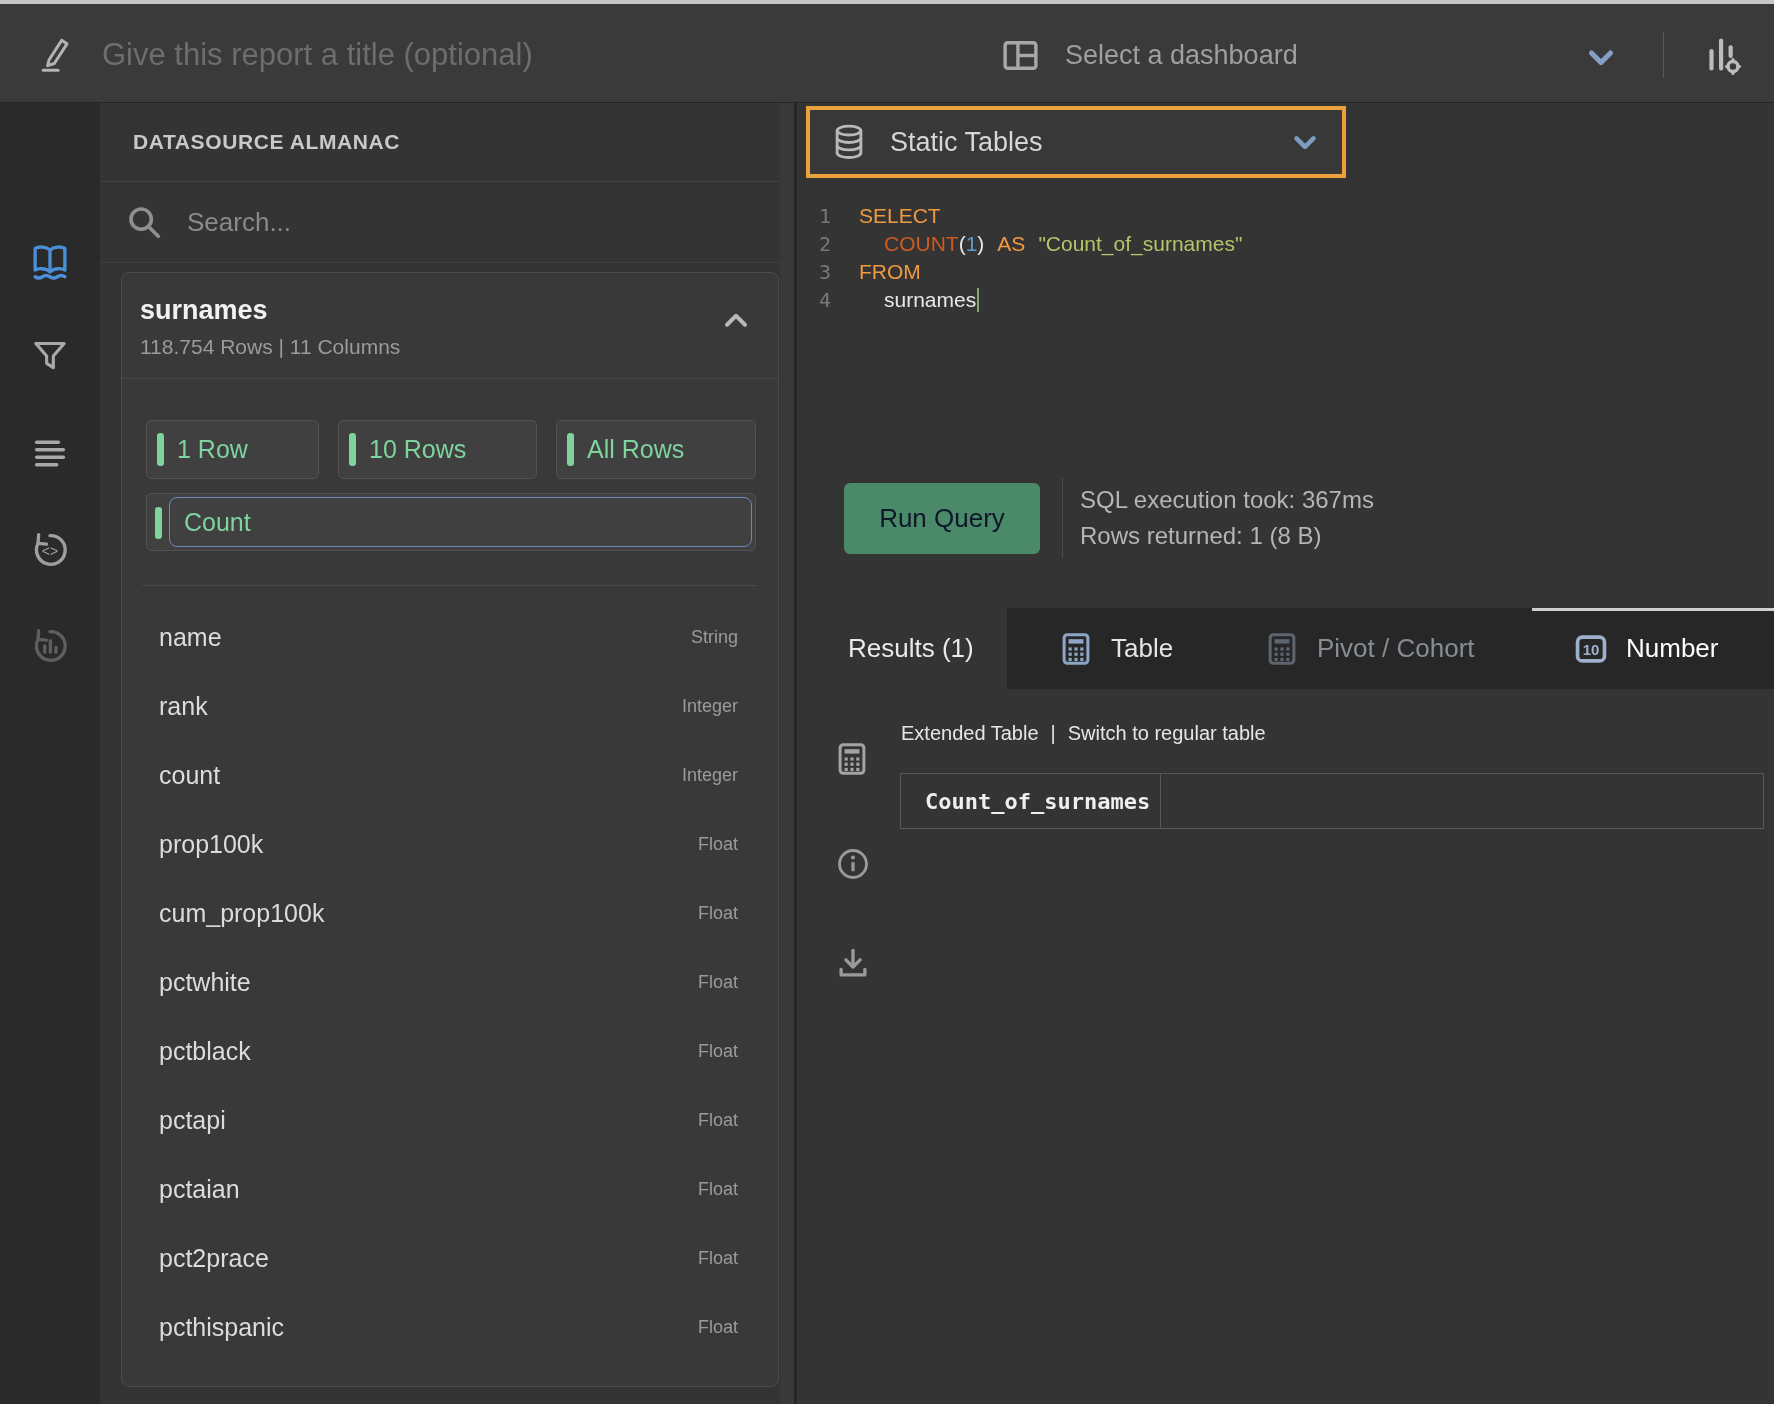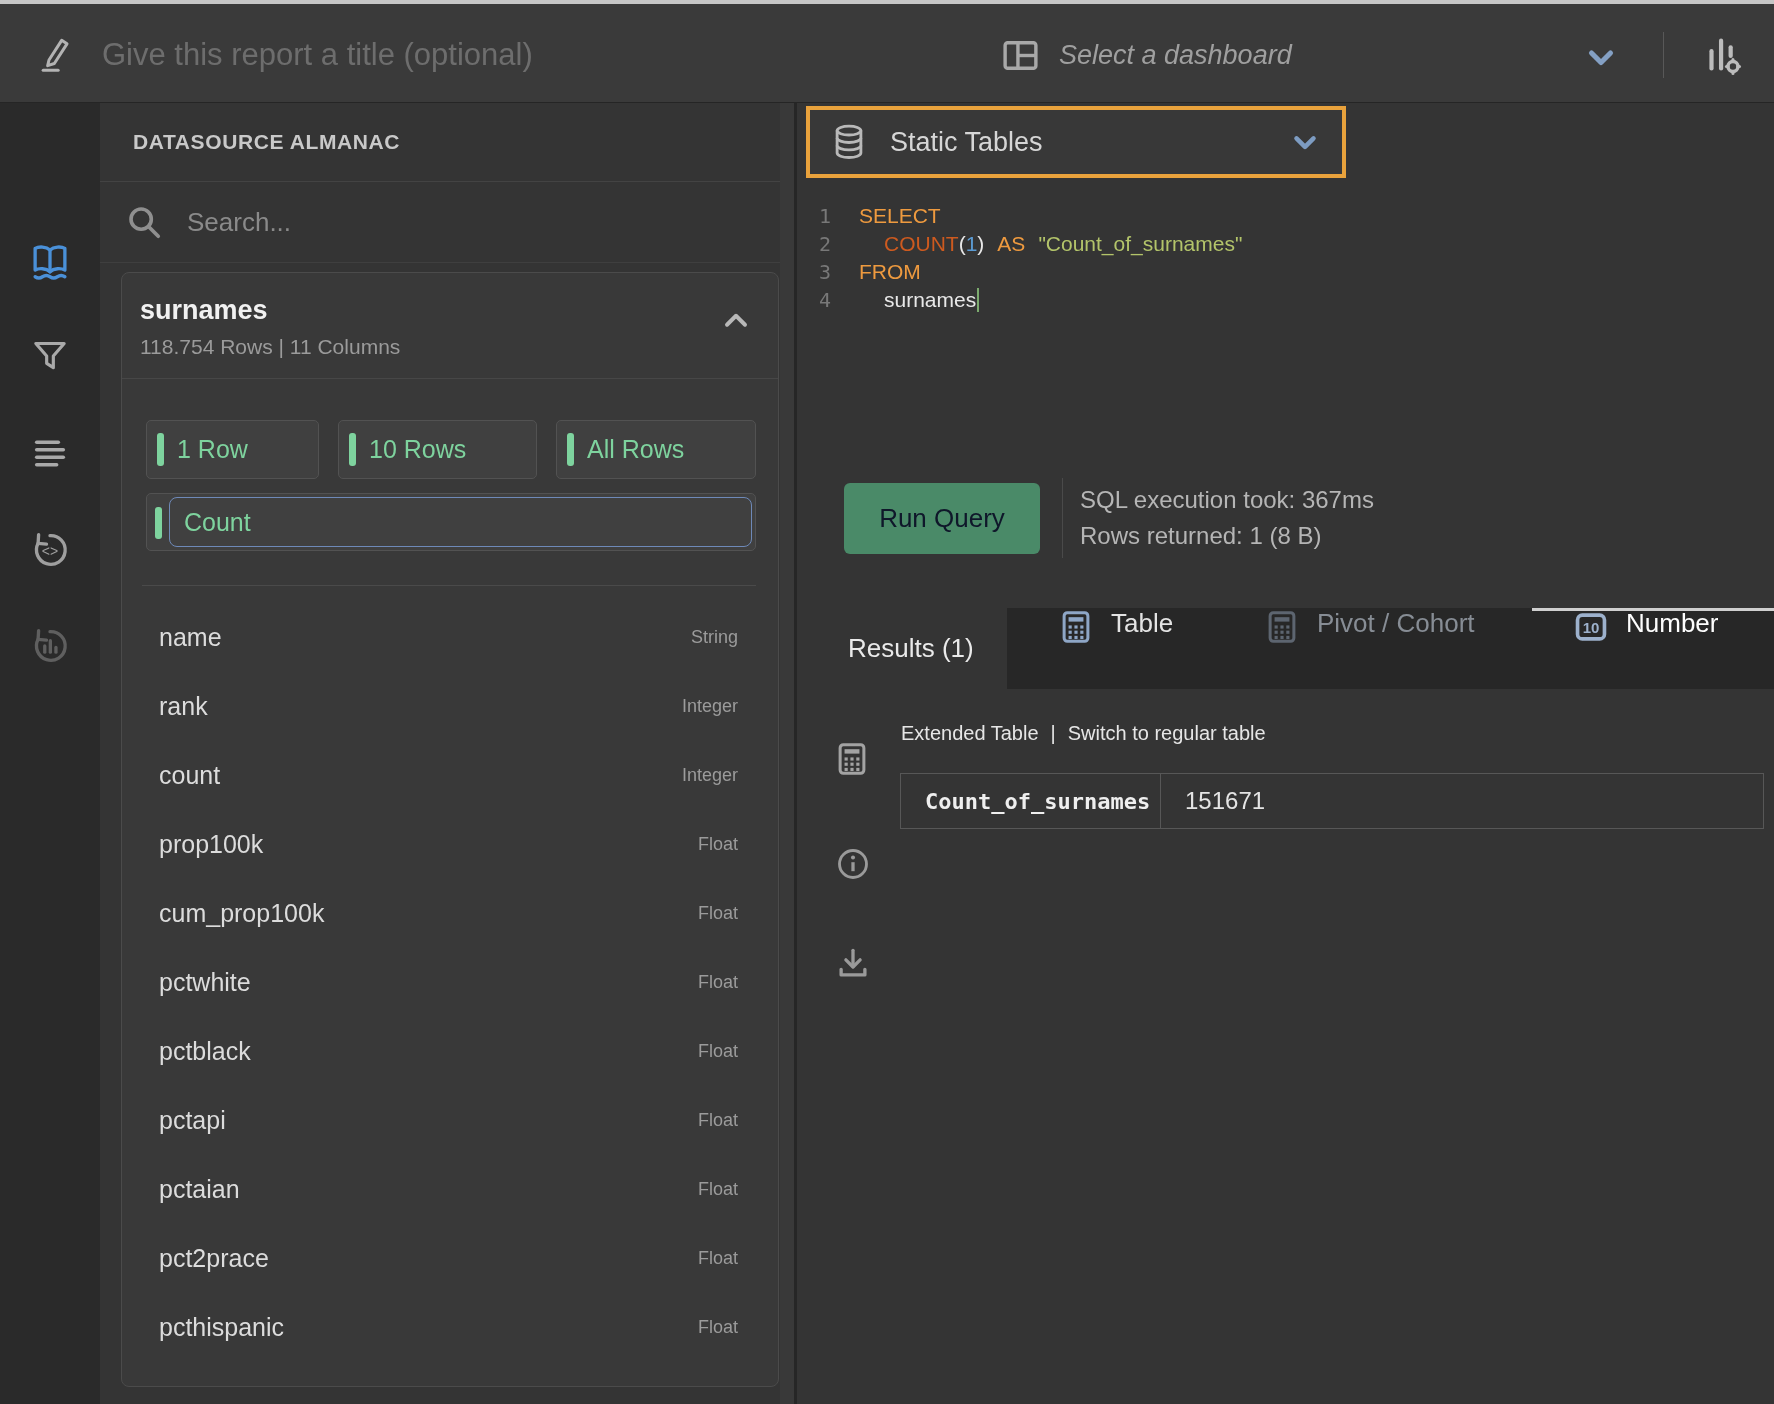"Select a dashboard" #dash-group .lbl { font-style: italic -> none; margin-left: 18px -> 24px }
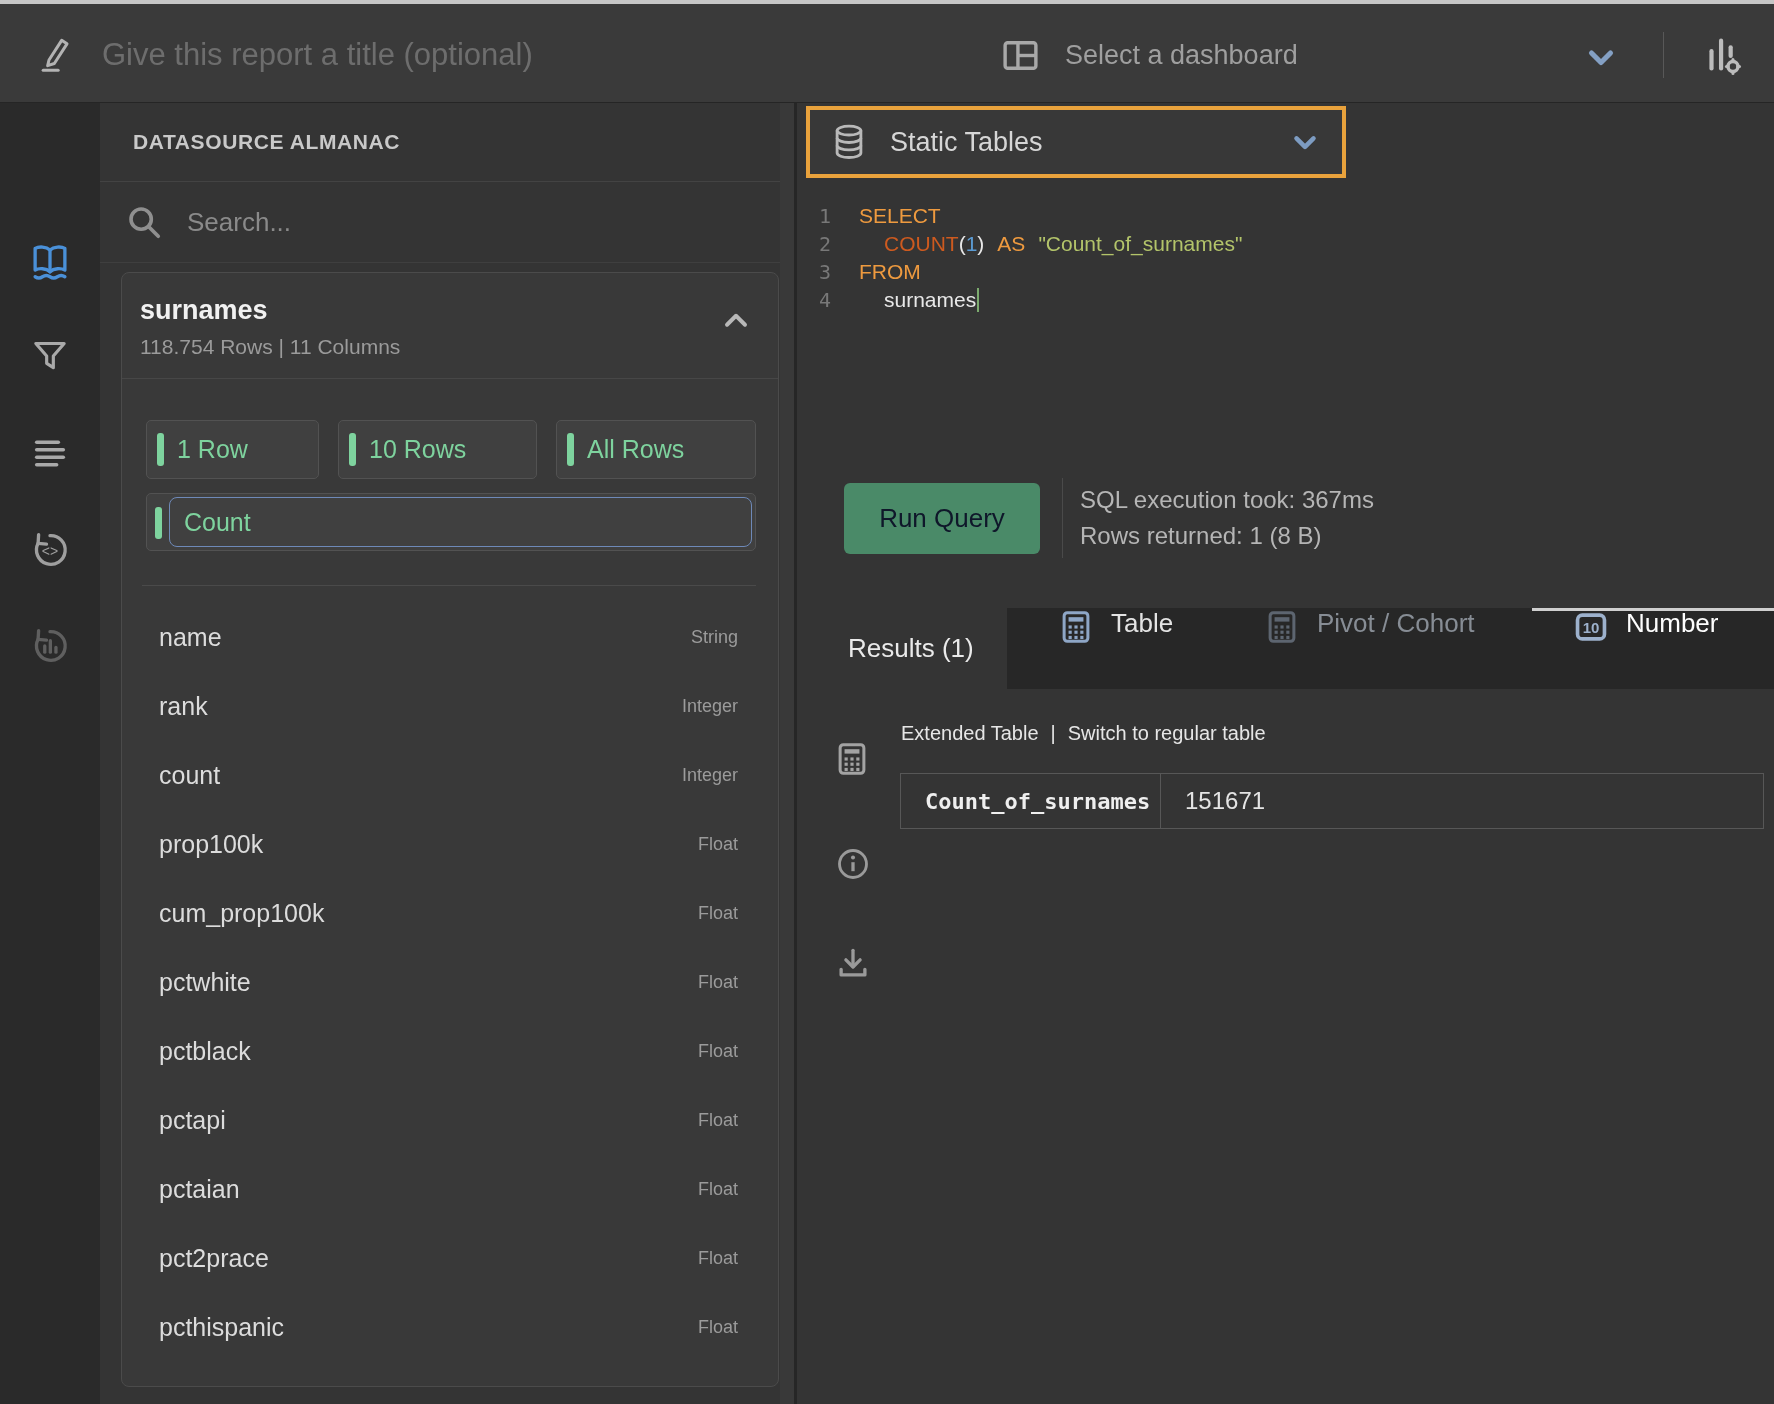"Table" .vtab { align-items: none -> center }
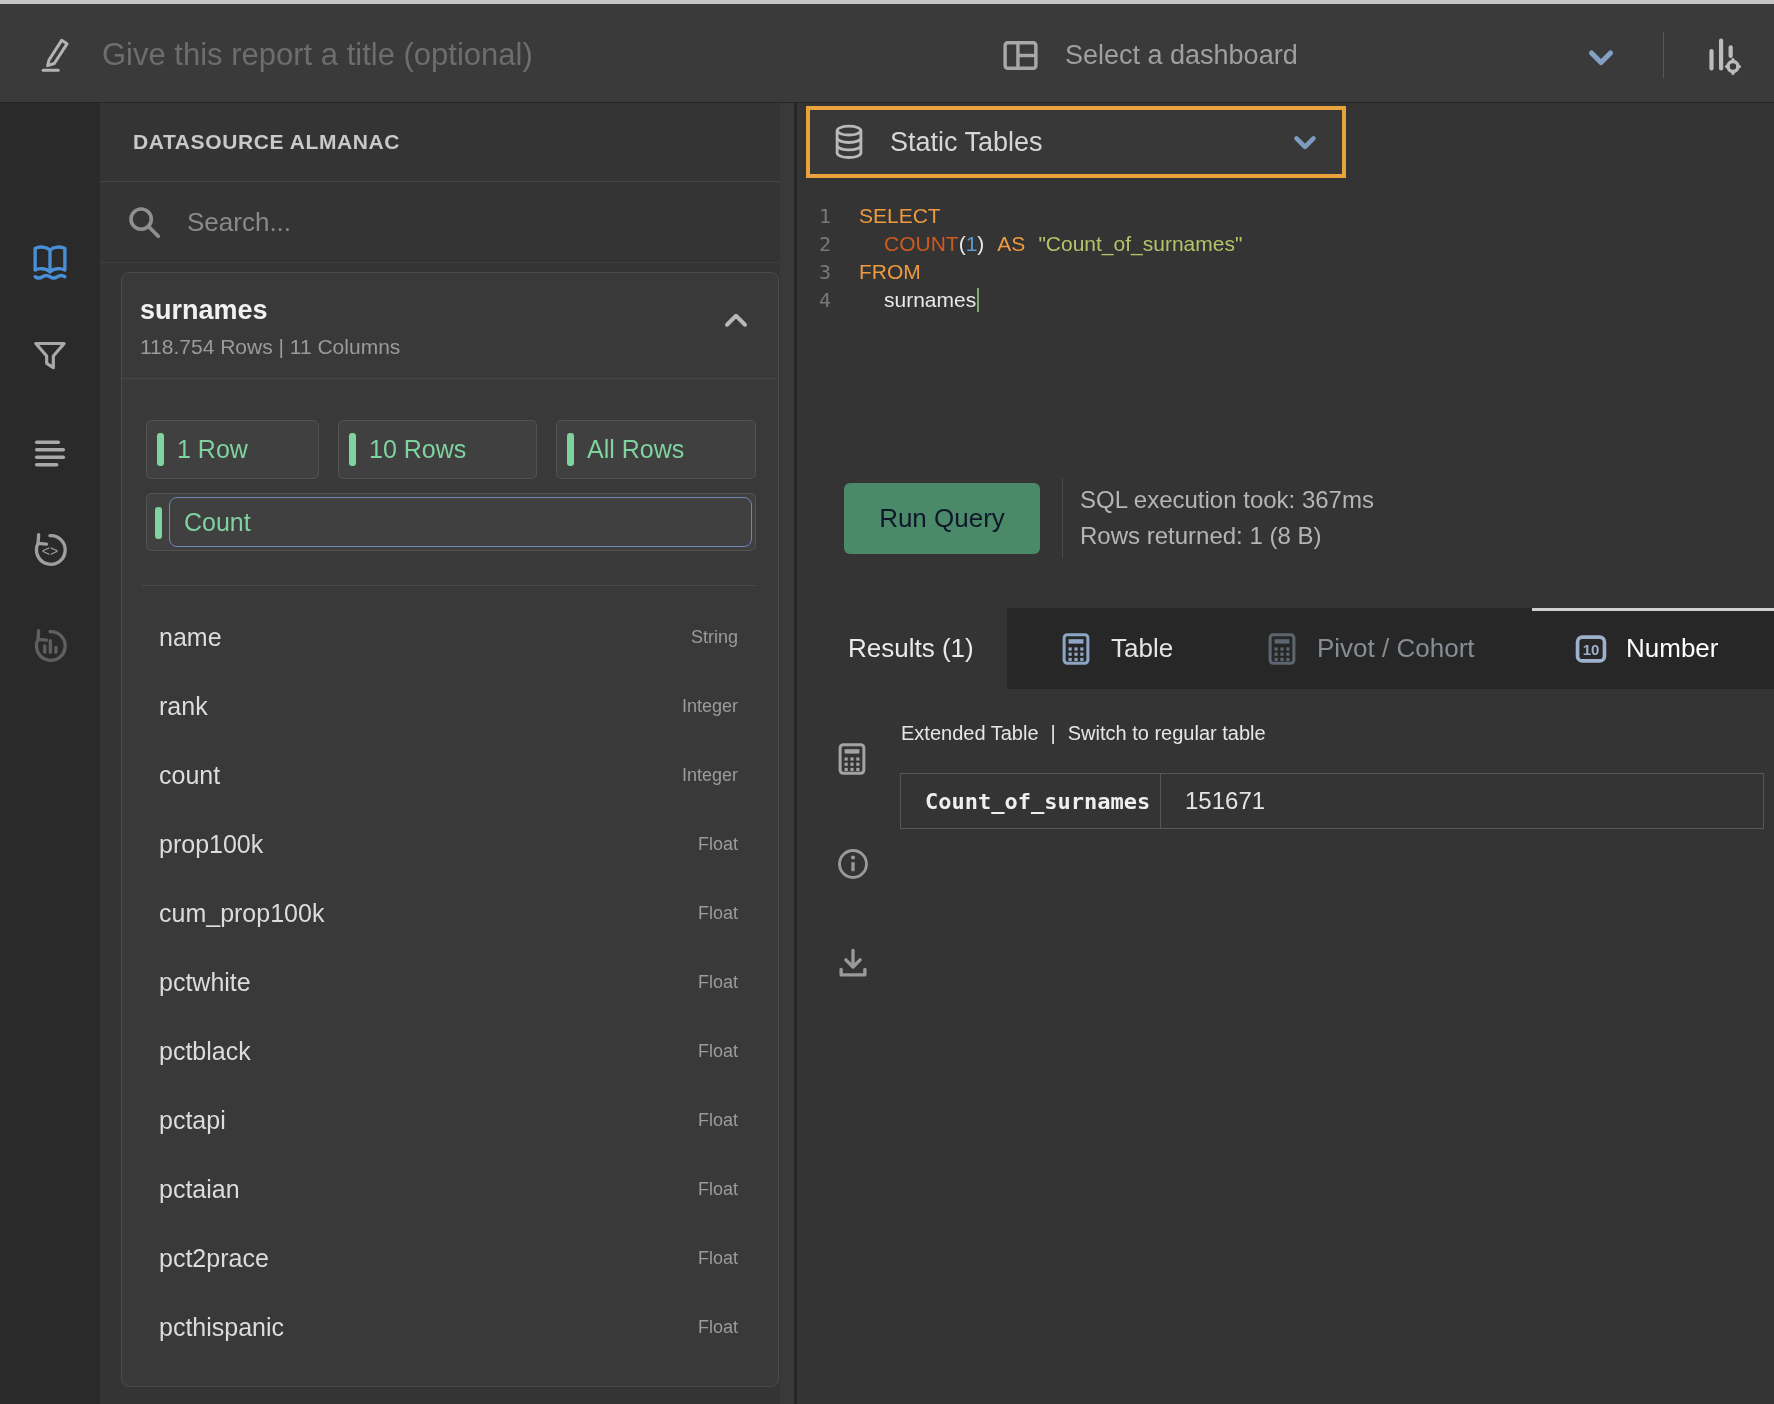"151671" div.cell { html: <div>151671</div> -> none }
